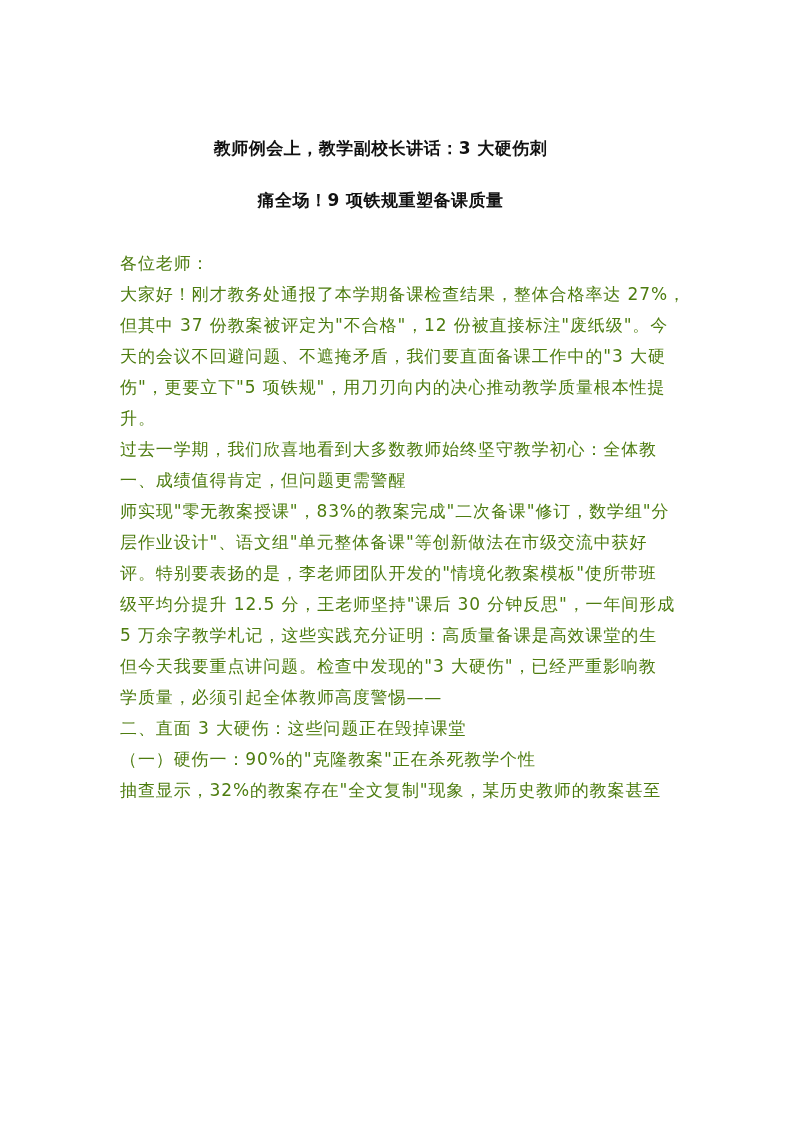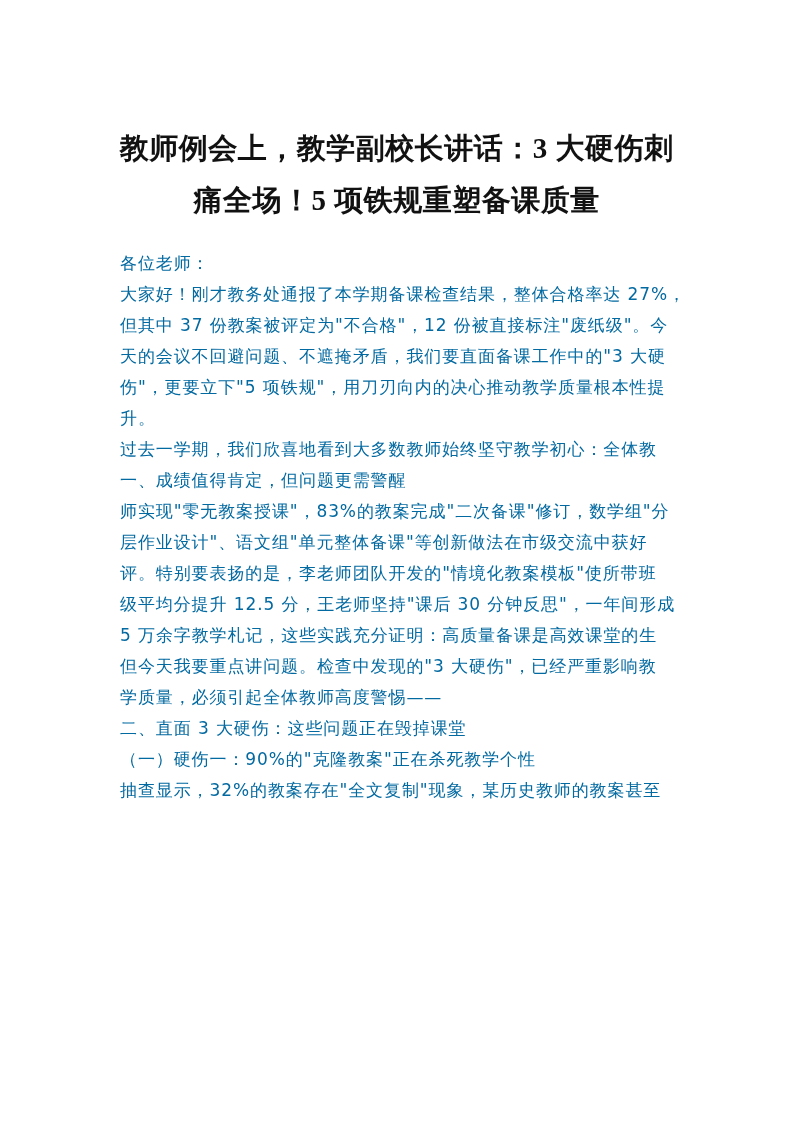"教师例会上，教学副校长讲话：3 大硬伤刺" .title { font-family: Liberation Serif, serif -> none; font-size: 29px -> 17px; left: 110px -> 94px }
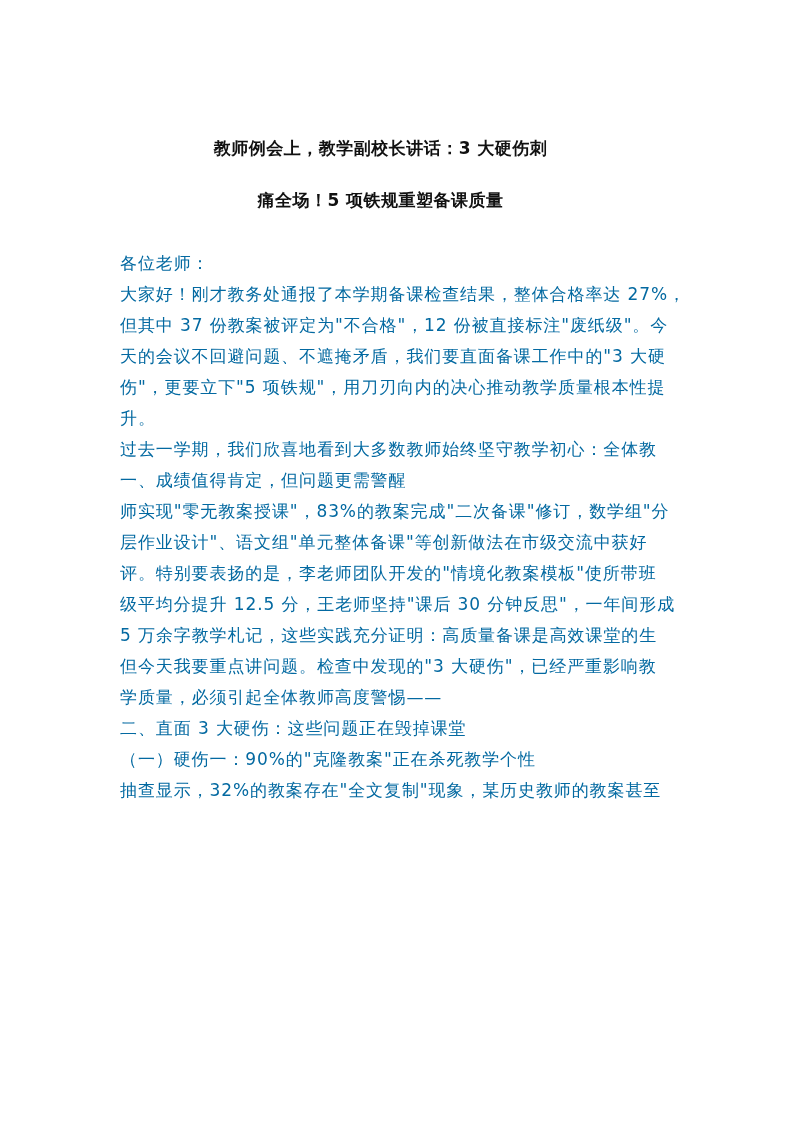"痛全场！5 项铁规重塑备课质量" div { text: 5 -> 9 }
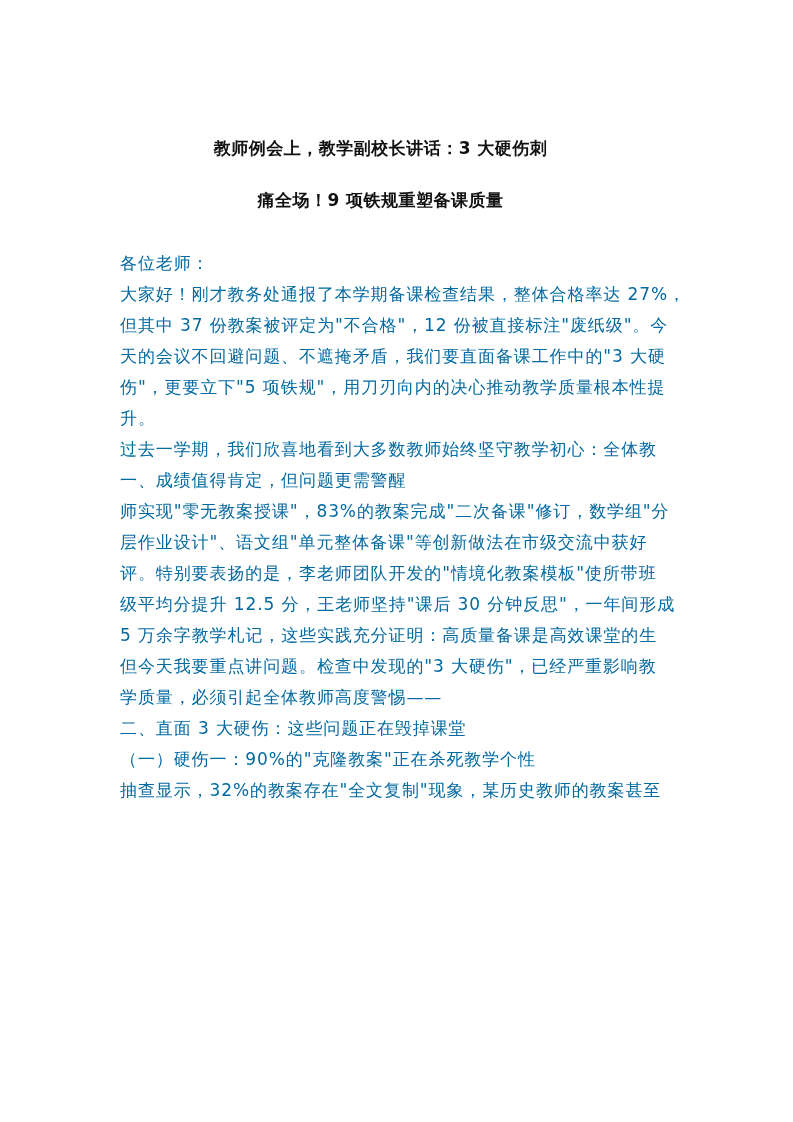"各位老师：" .line { color: #0369a1 -> #4d7c0f }
